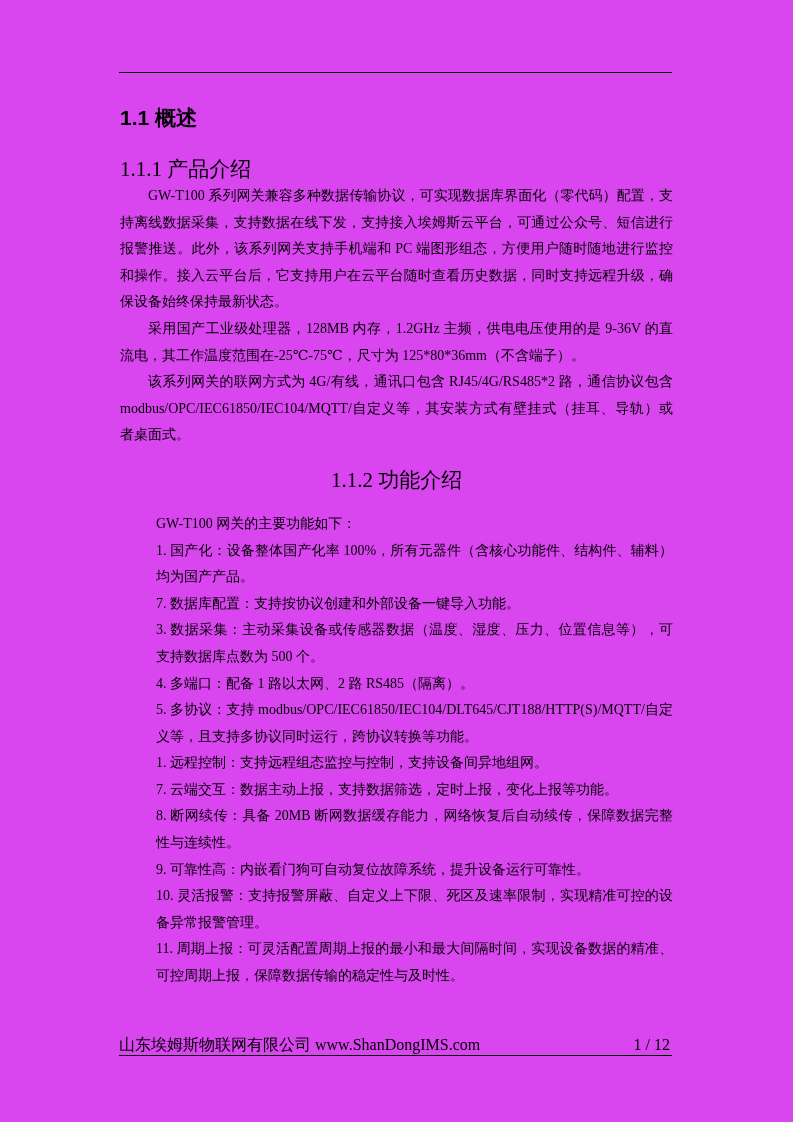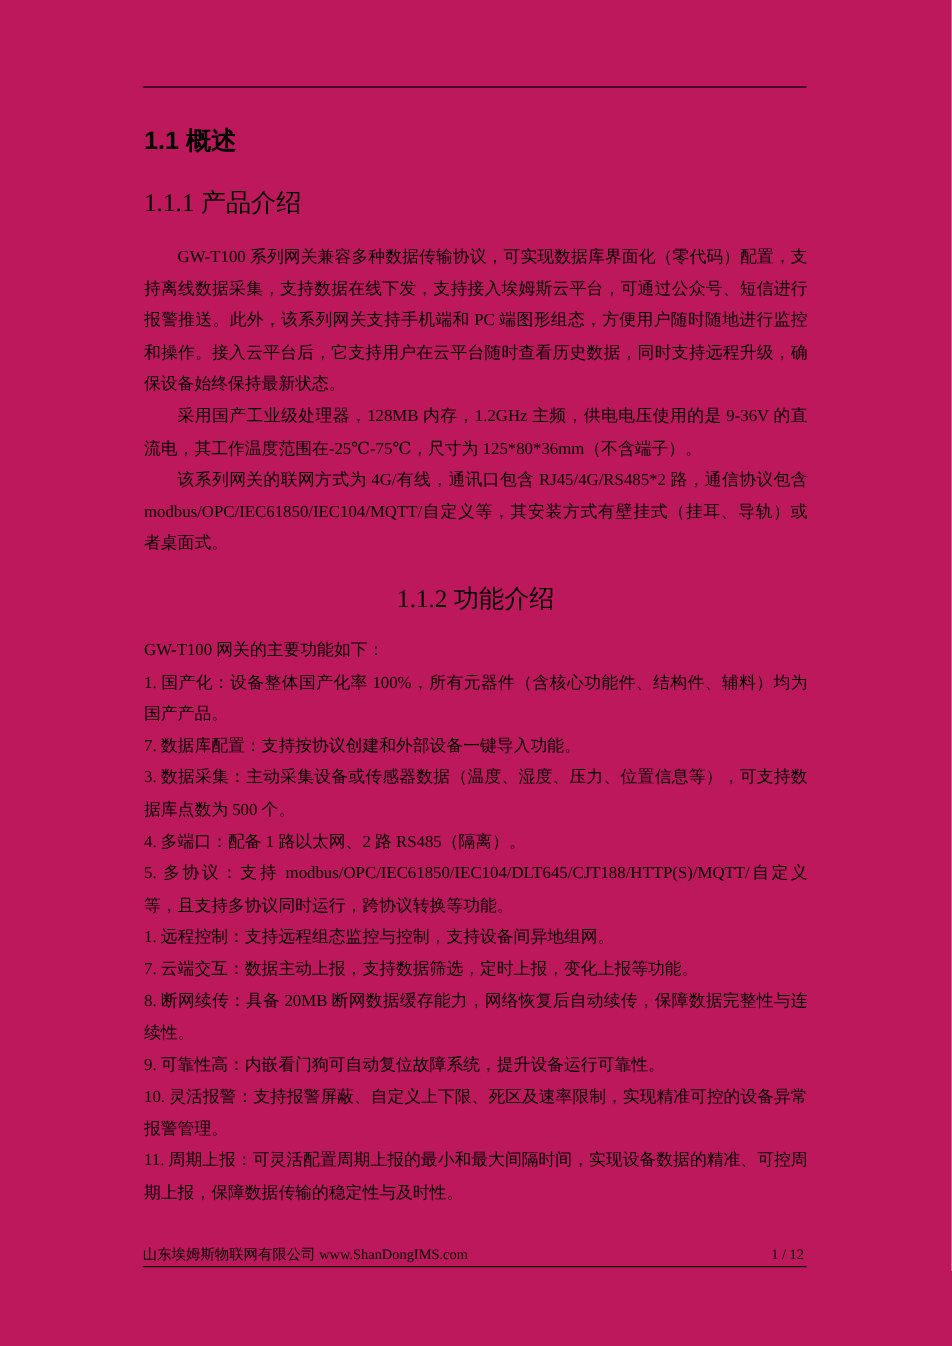"1.1 概述" .page { background: #be185d -> #d946ef }
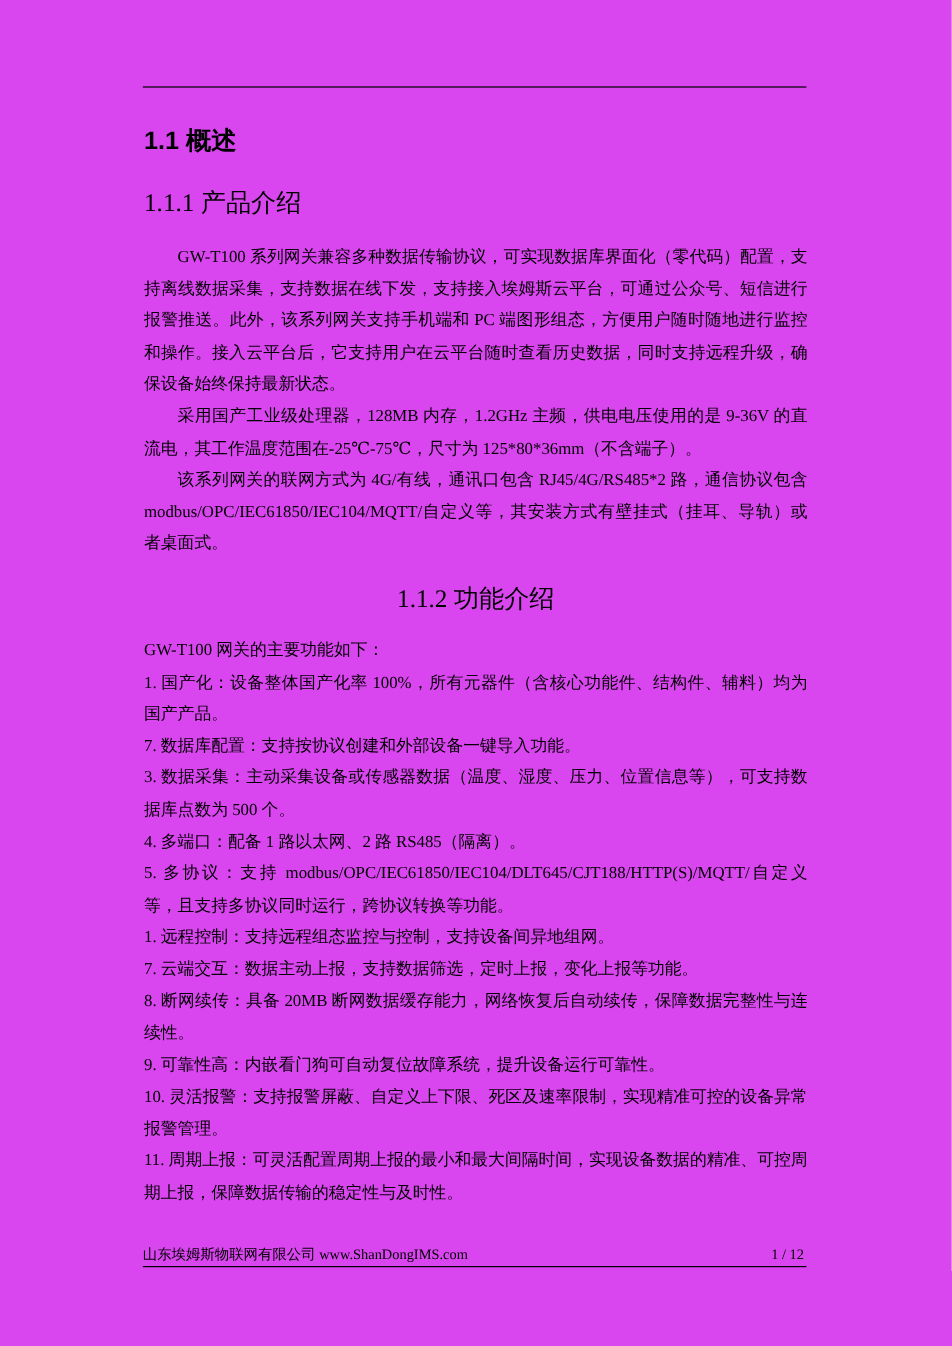"GW-T100" .section1-body { margin-top: 19px -> none }
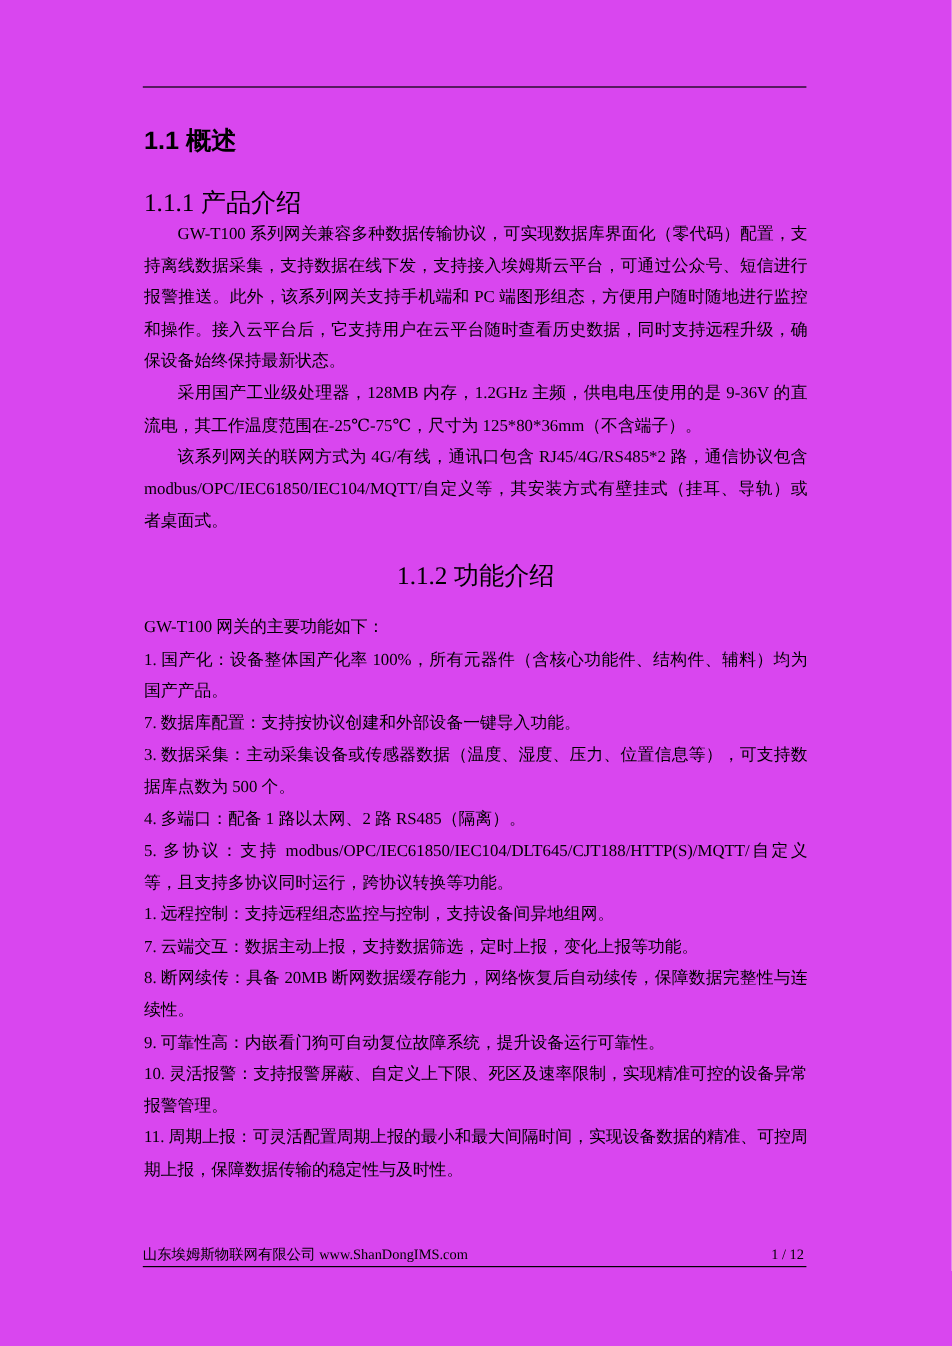"GW-T100 网关的主要功能如下：" .section2-body { margin-left: none -> 36px }
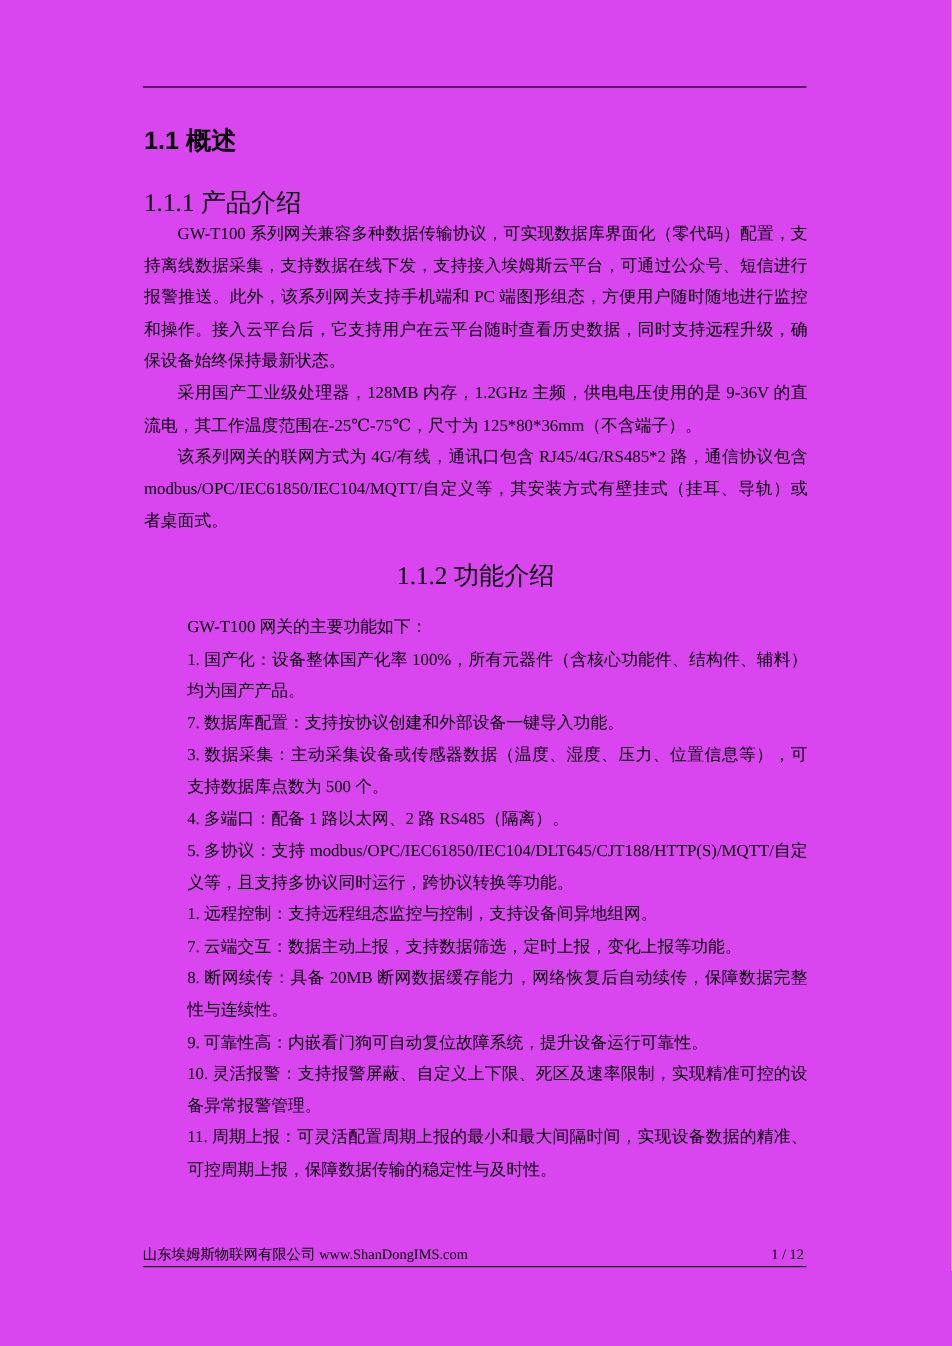"山东埃姆斯物联网有限公司 www.ShanDongIMS.com" .footer { font-size: 12px -> 16px }
